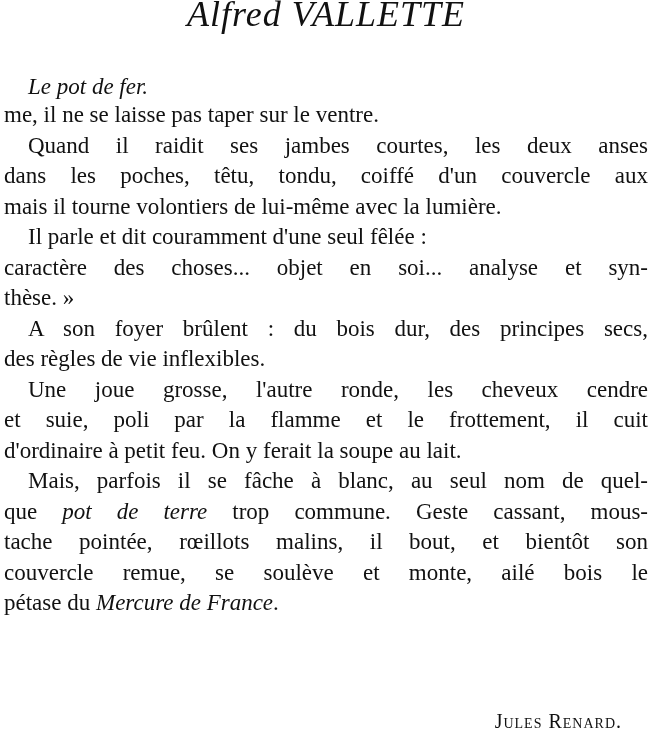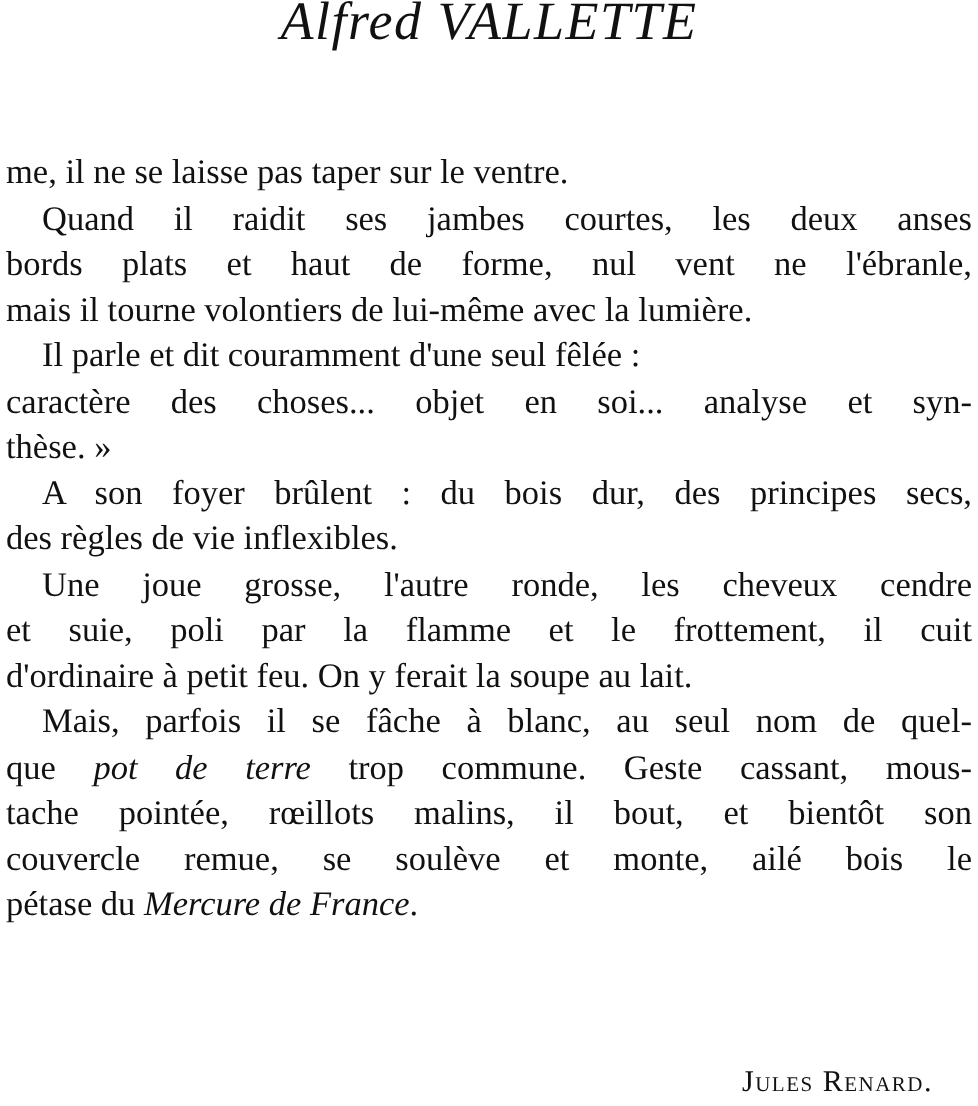"Le pot de fer." div.subtitle { html: none -> <div>Le pot de fer.</div> }
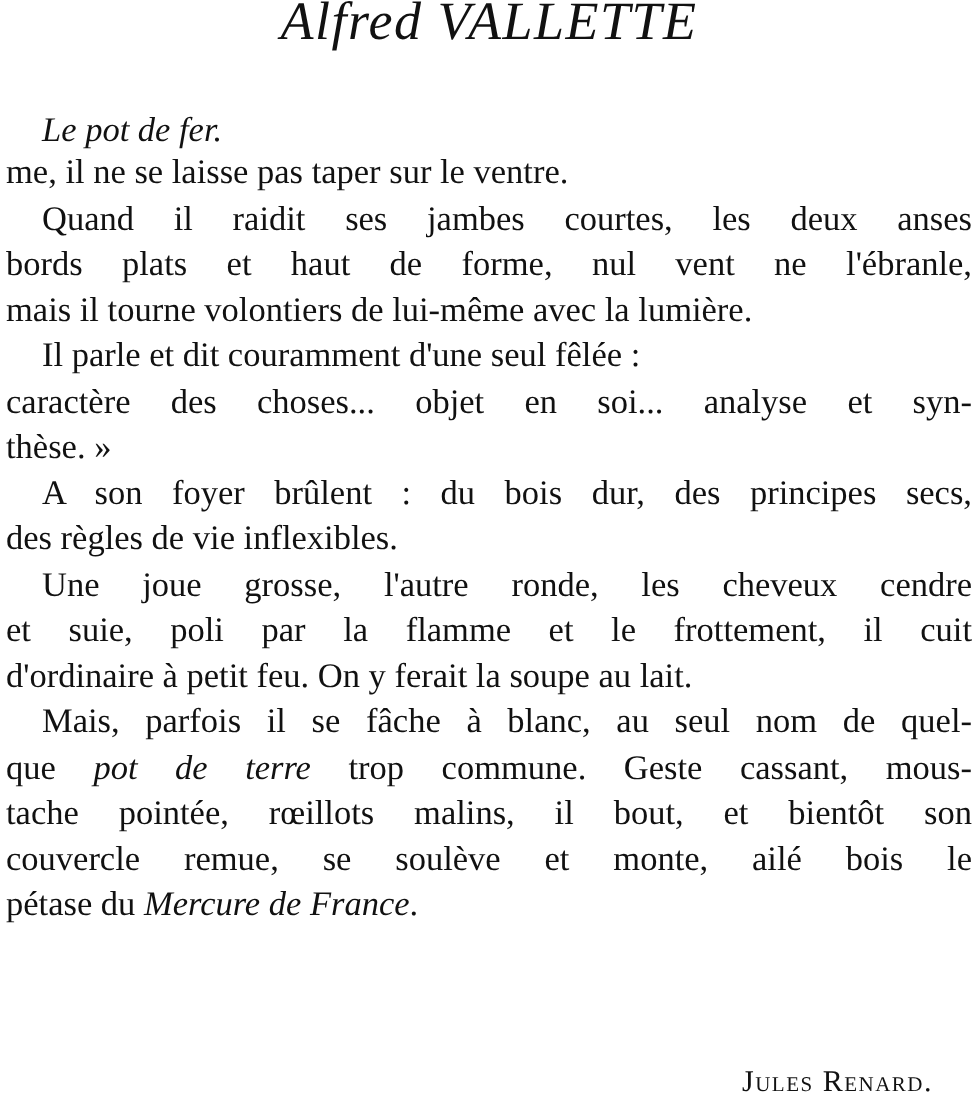"dans les poches, têtu, tondu," span.line { html: none -> <span>dans les poches, têtu, tondu, coiffé d'un couvercle aux</span> }
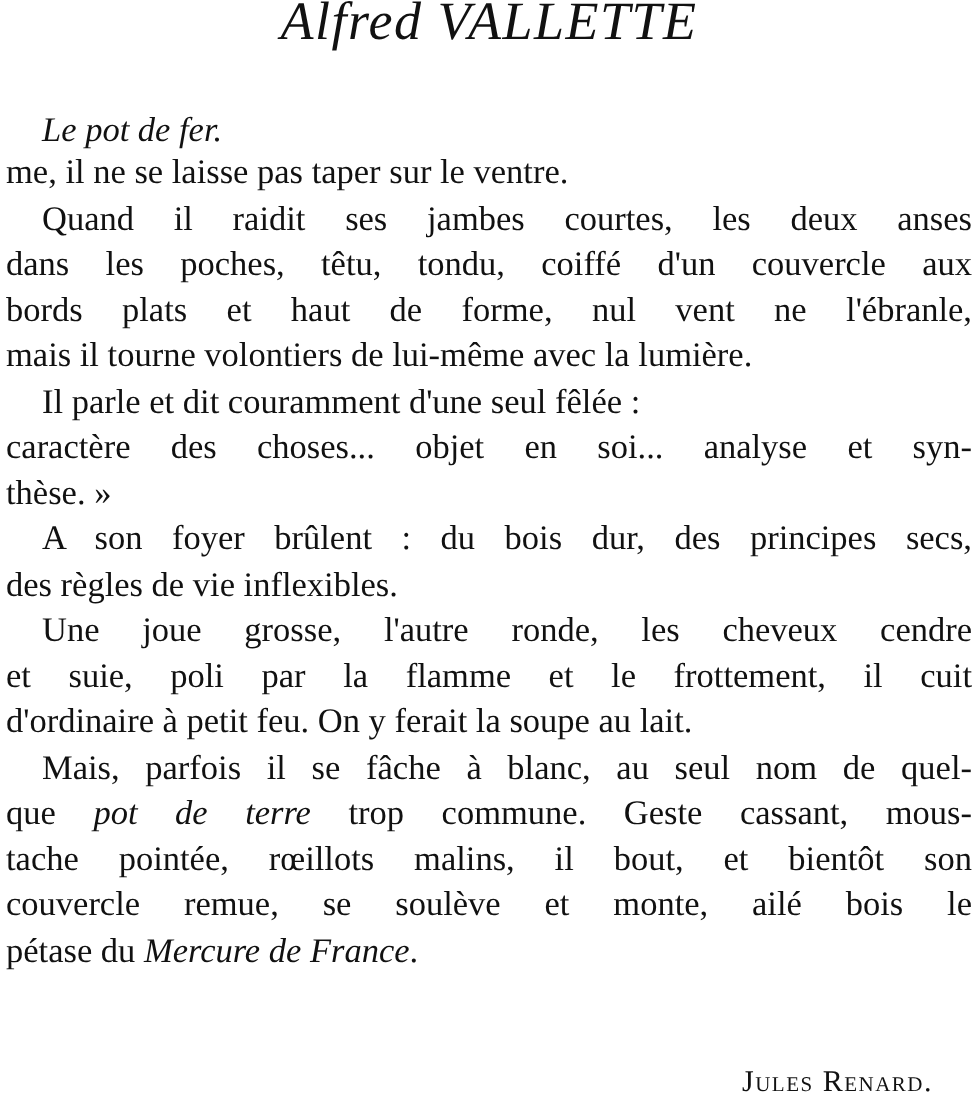"bords plats et haut de" span.line { html: <span>bords plats et haut de forme, nul vent ne l'ébranle,</span> -> none }
